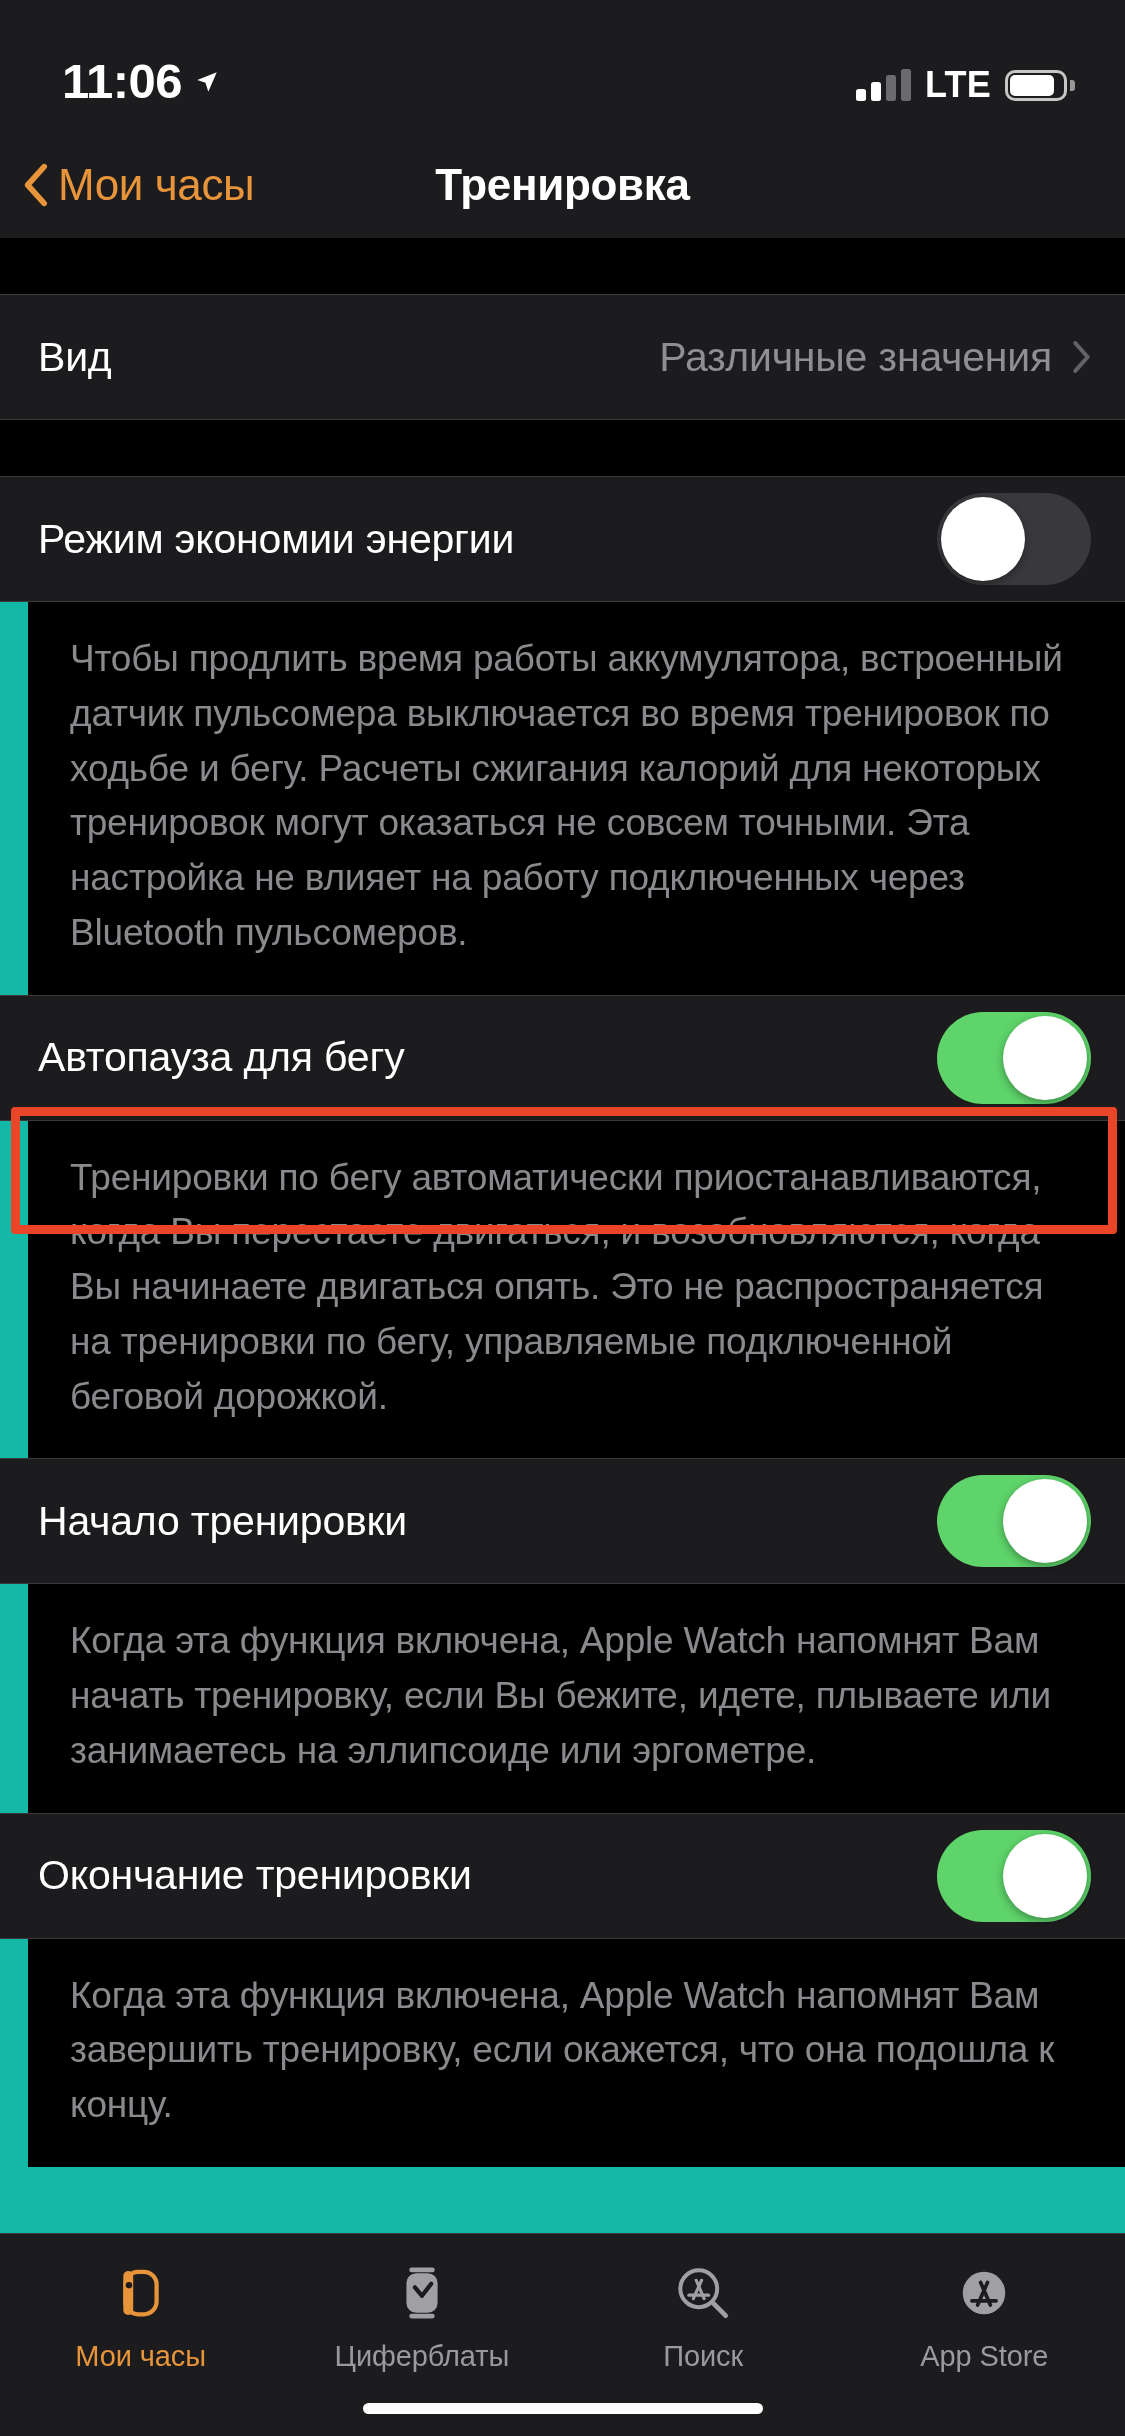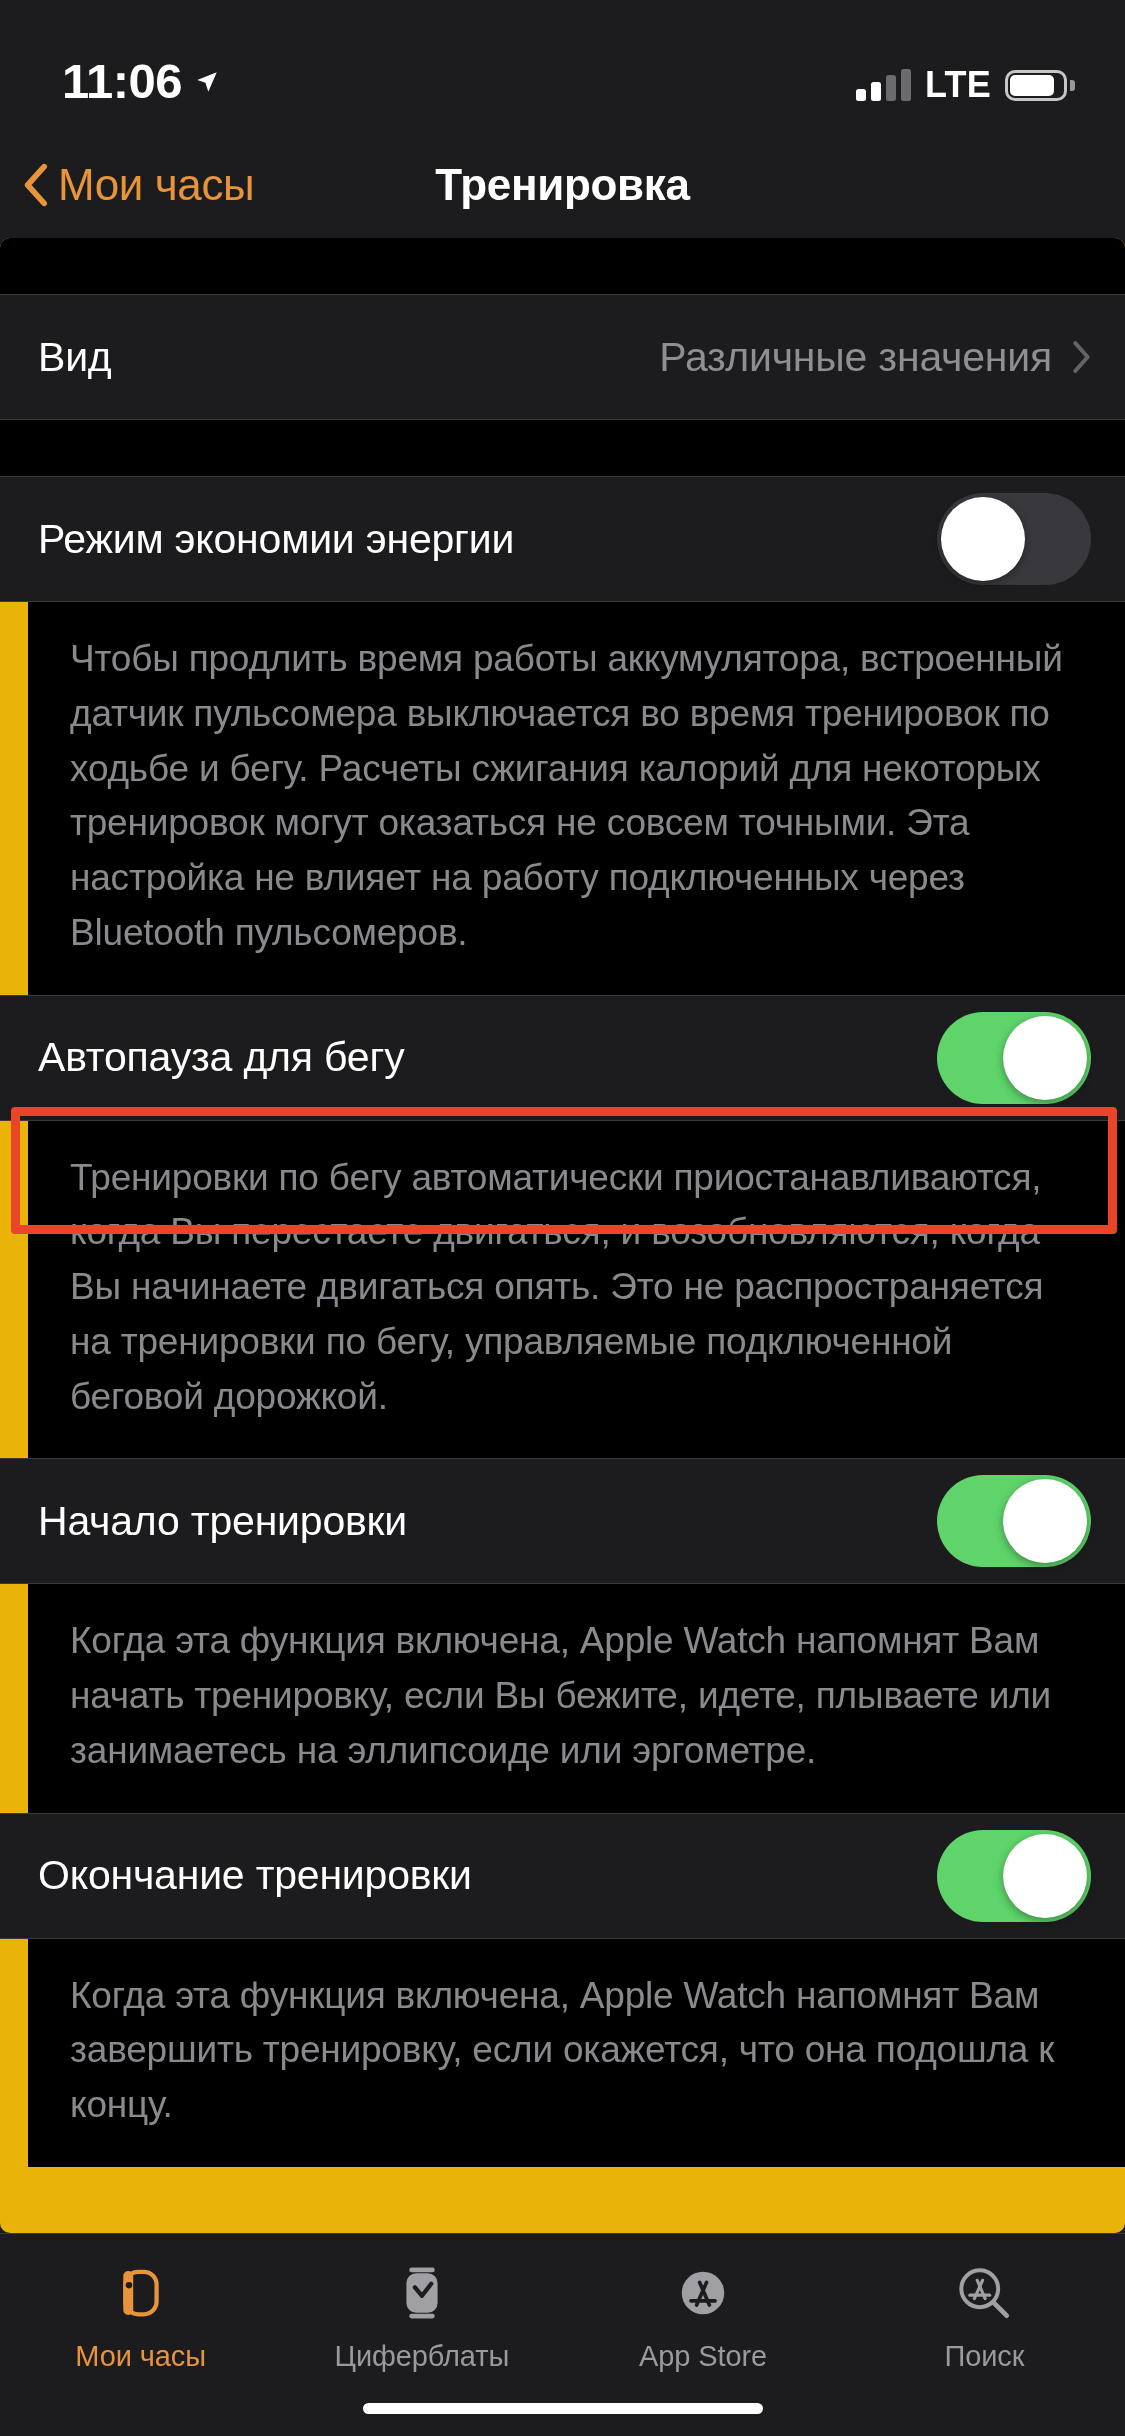"Вид" .content { background: #eab308 -> #14b8a6; border-radius: 10px -> none }
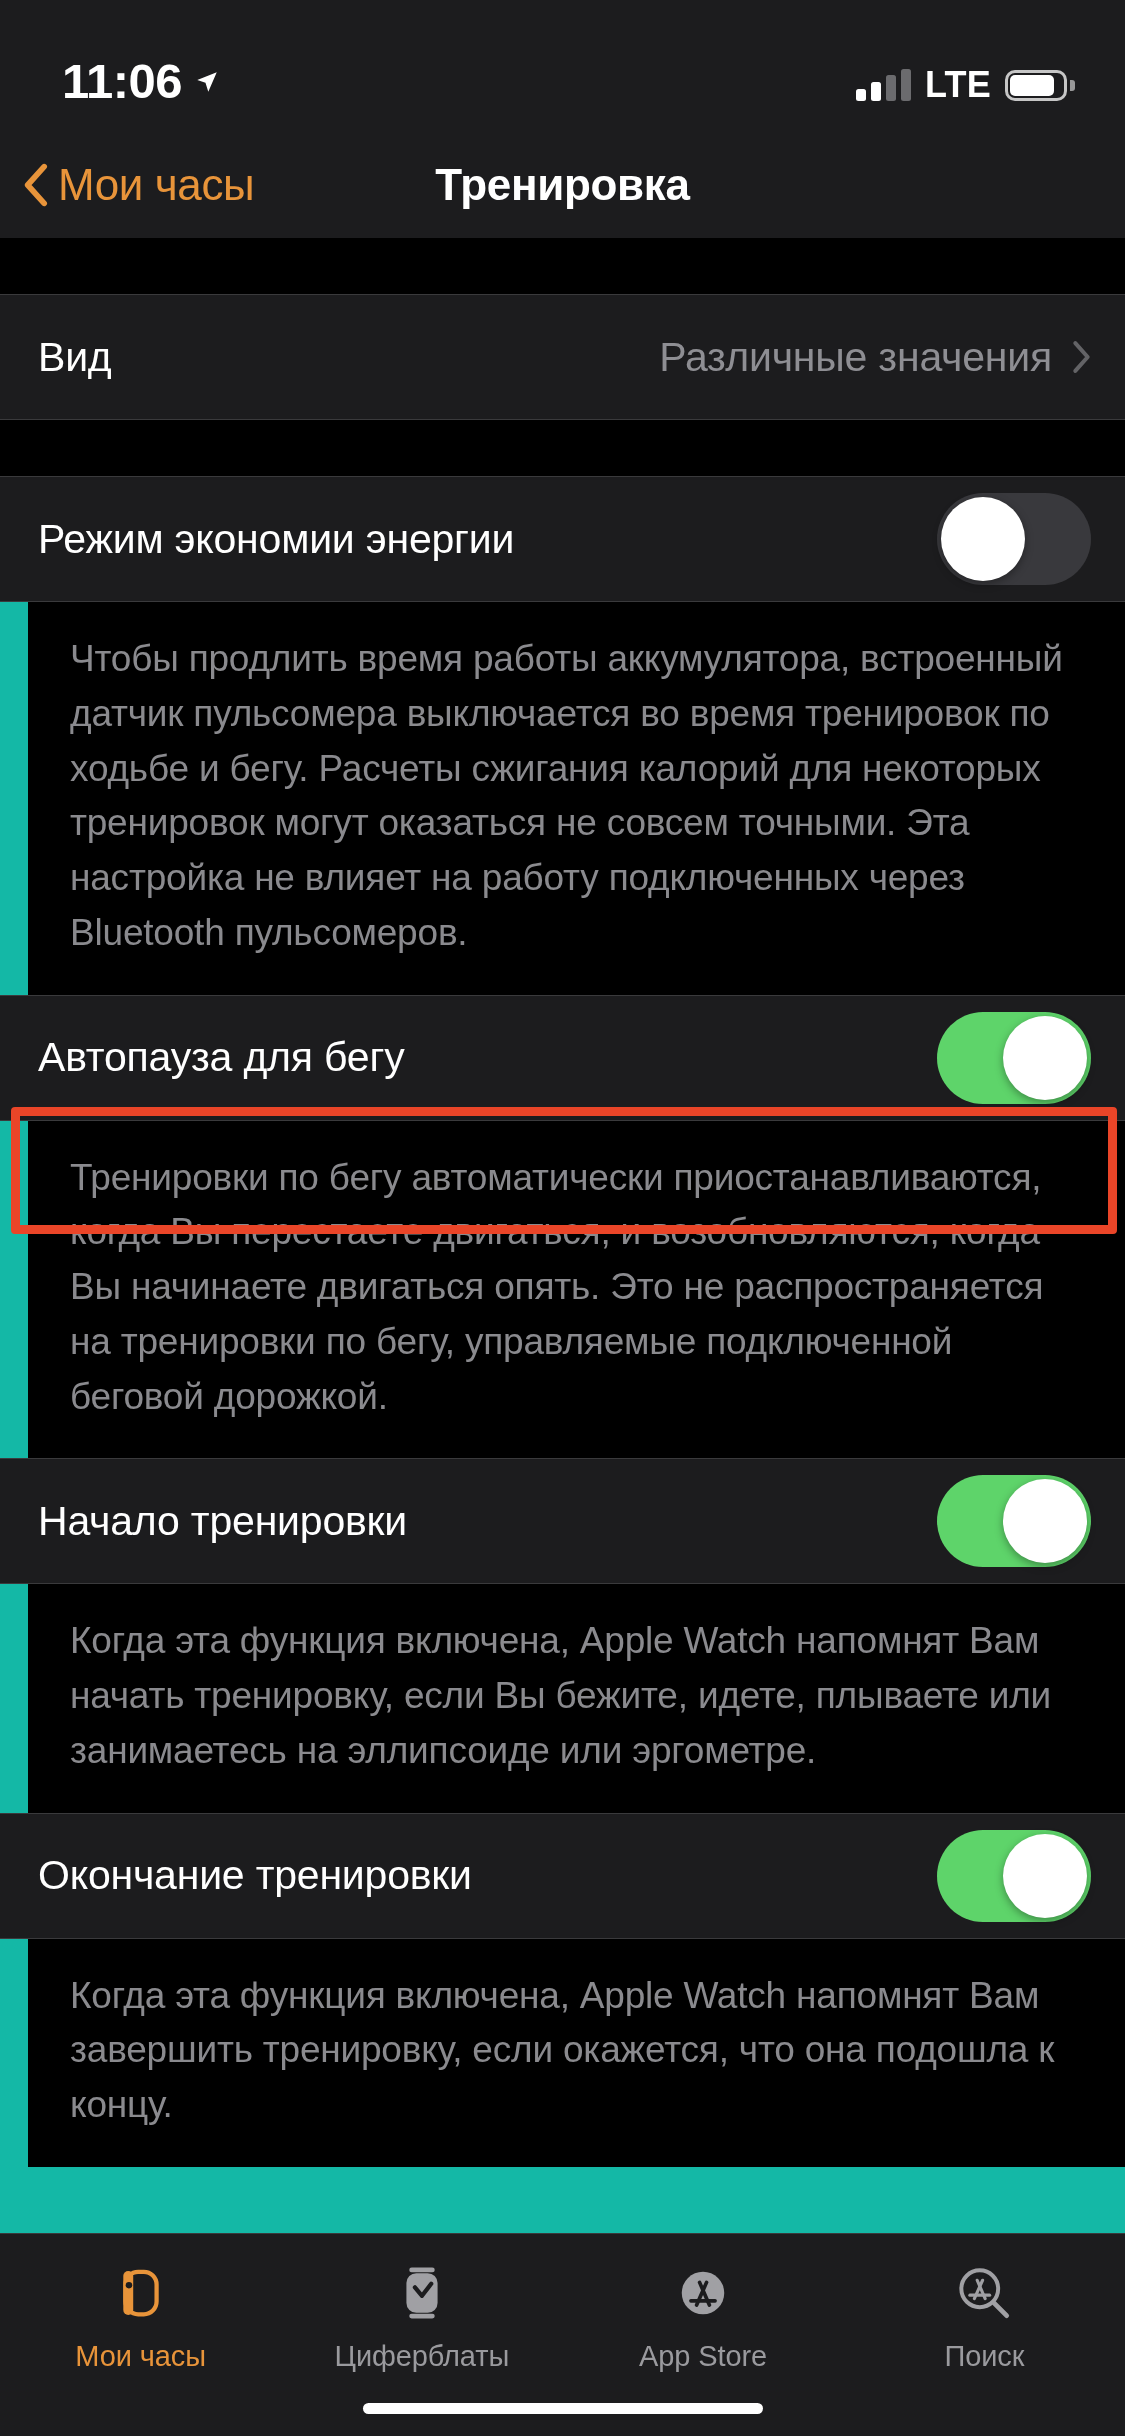"App Store" div.tab { order: before "Поиск" -> after "Поиск" }
